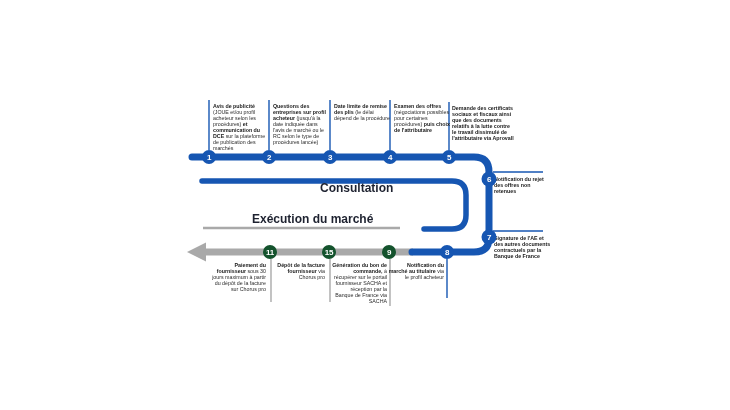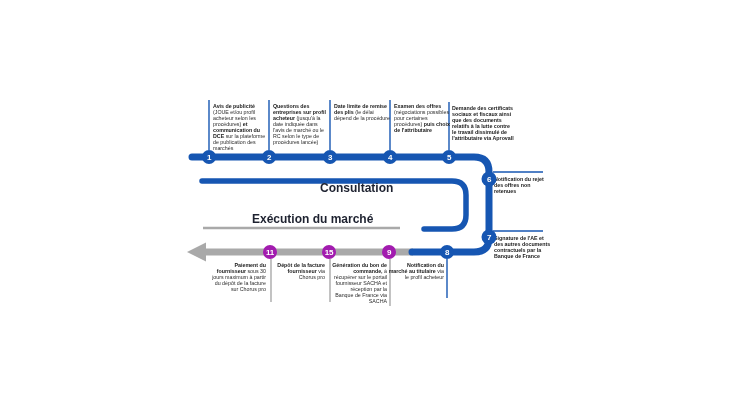"11" .node.gray { background: #a21caf -> #14532d }
